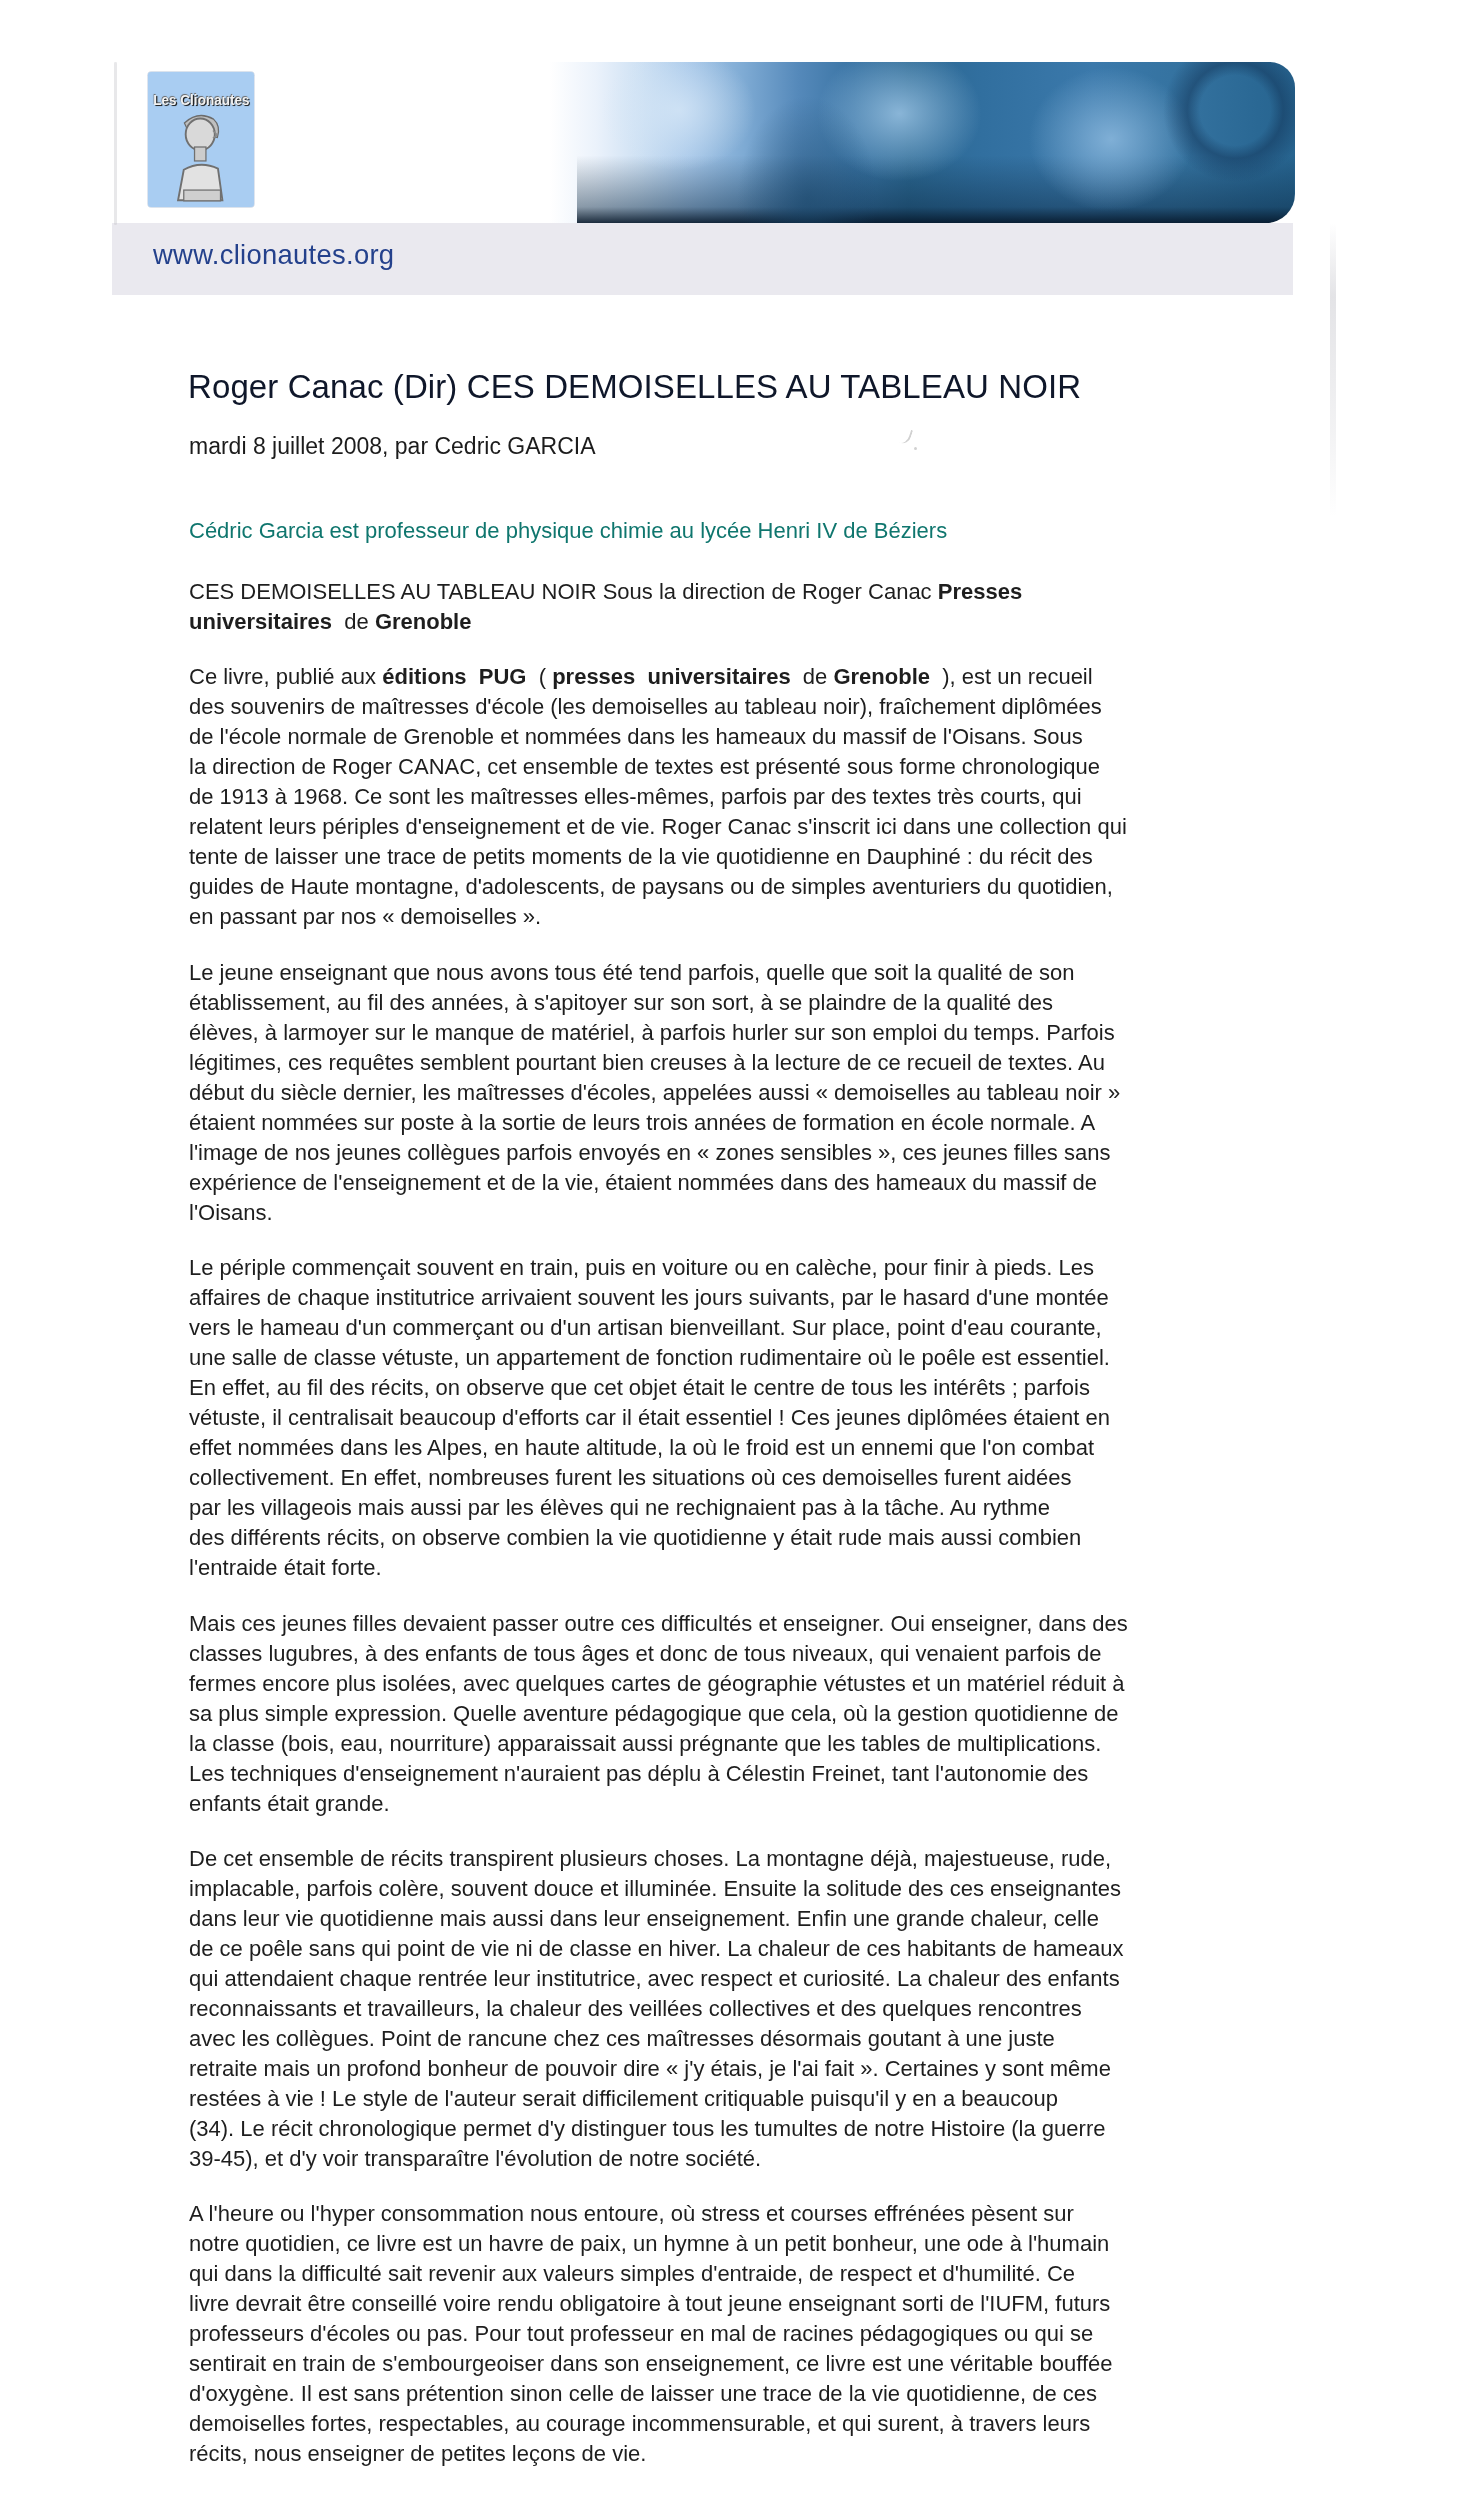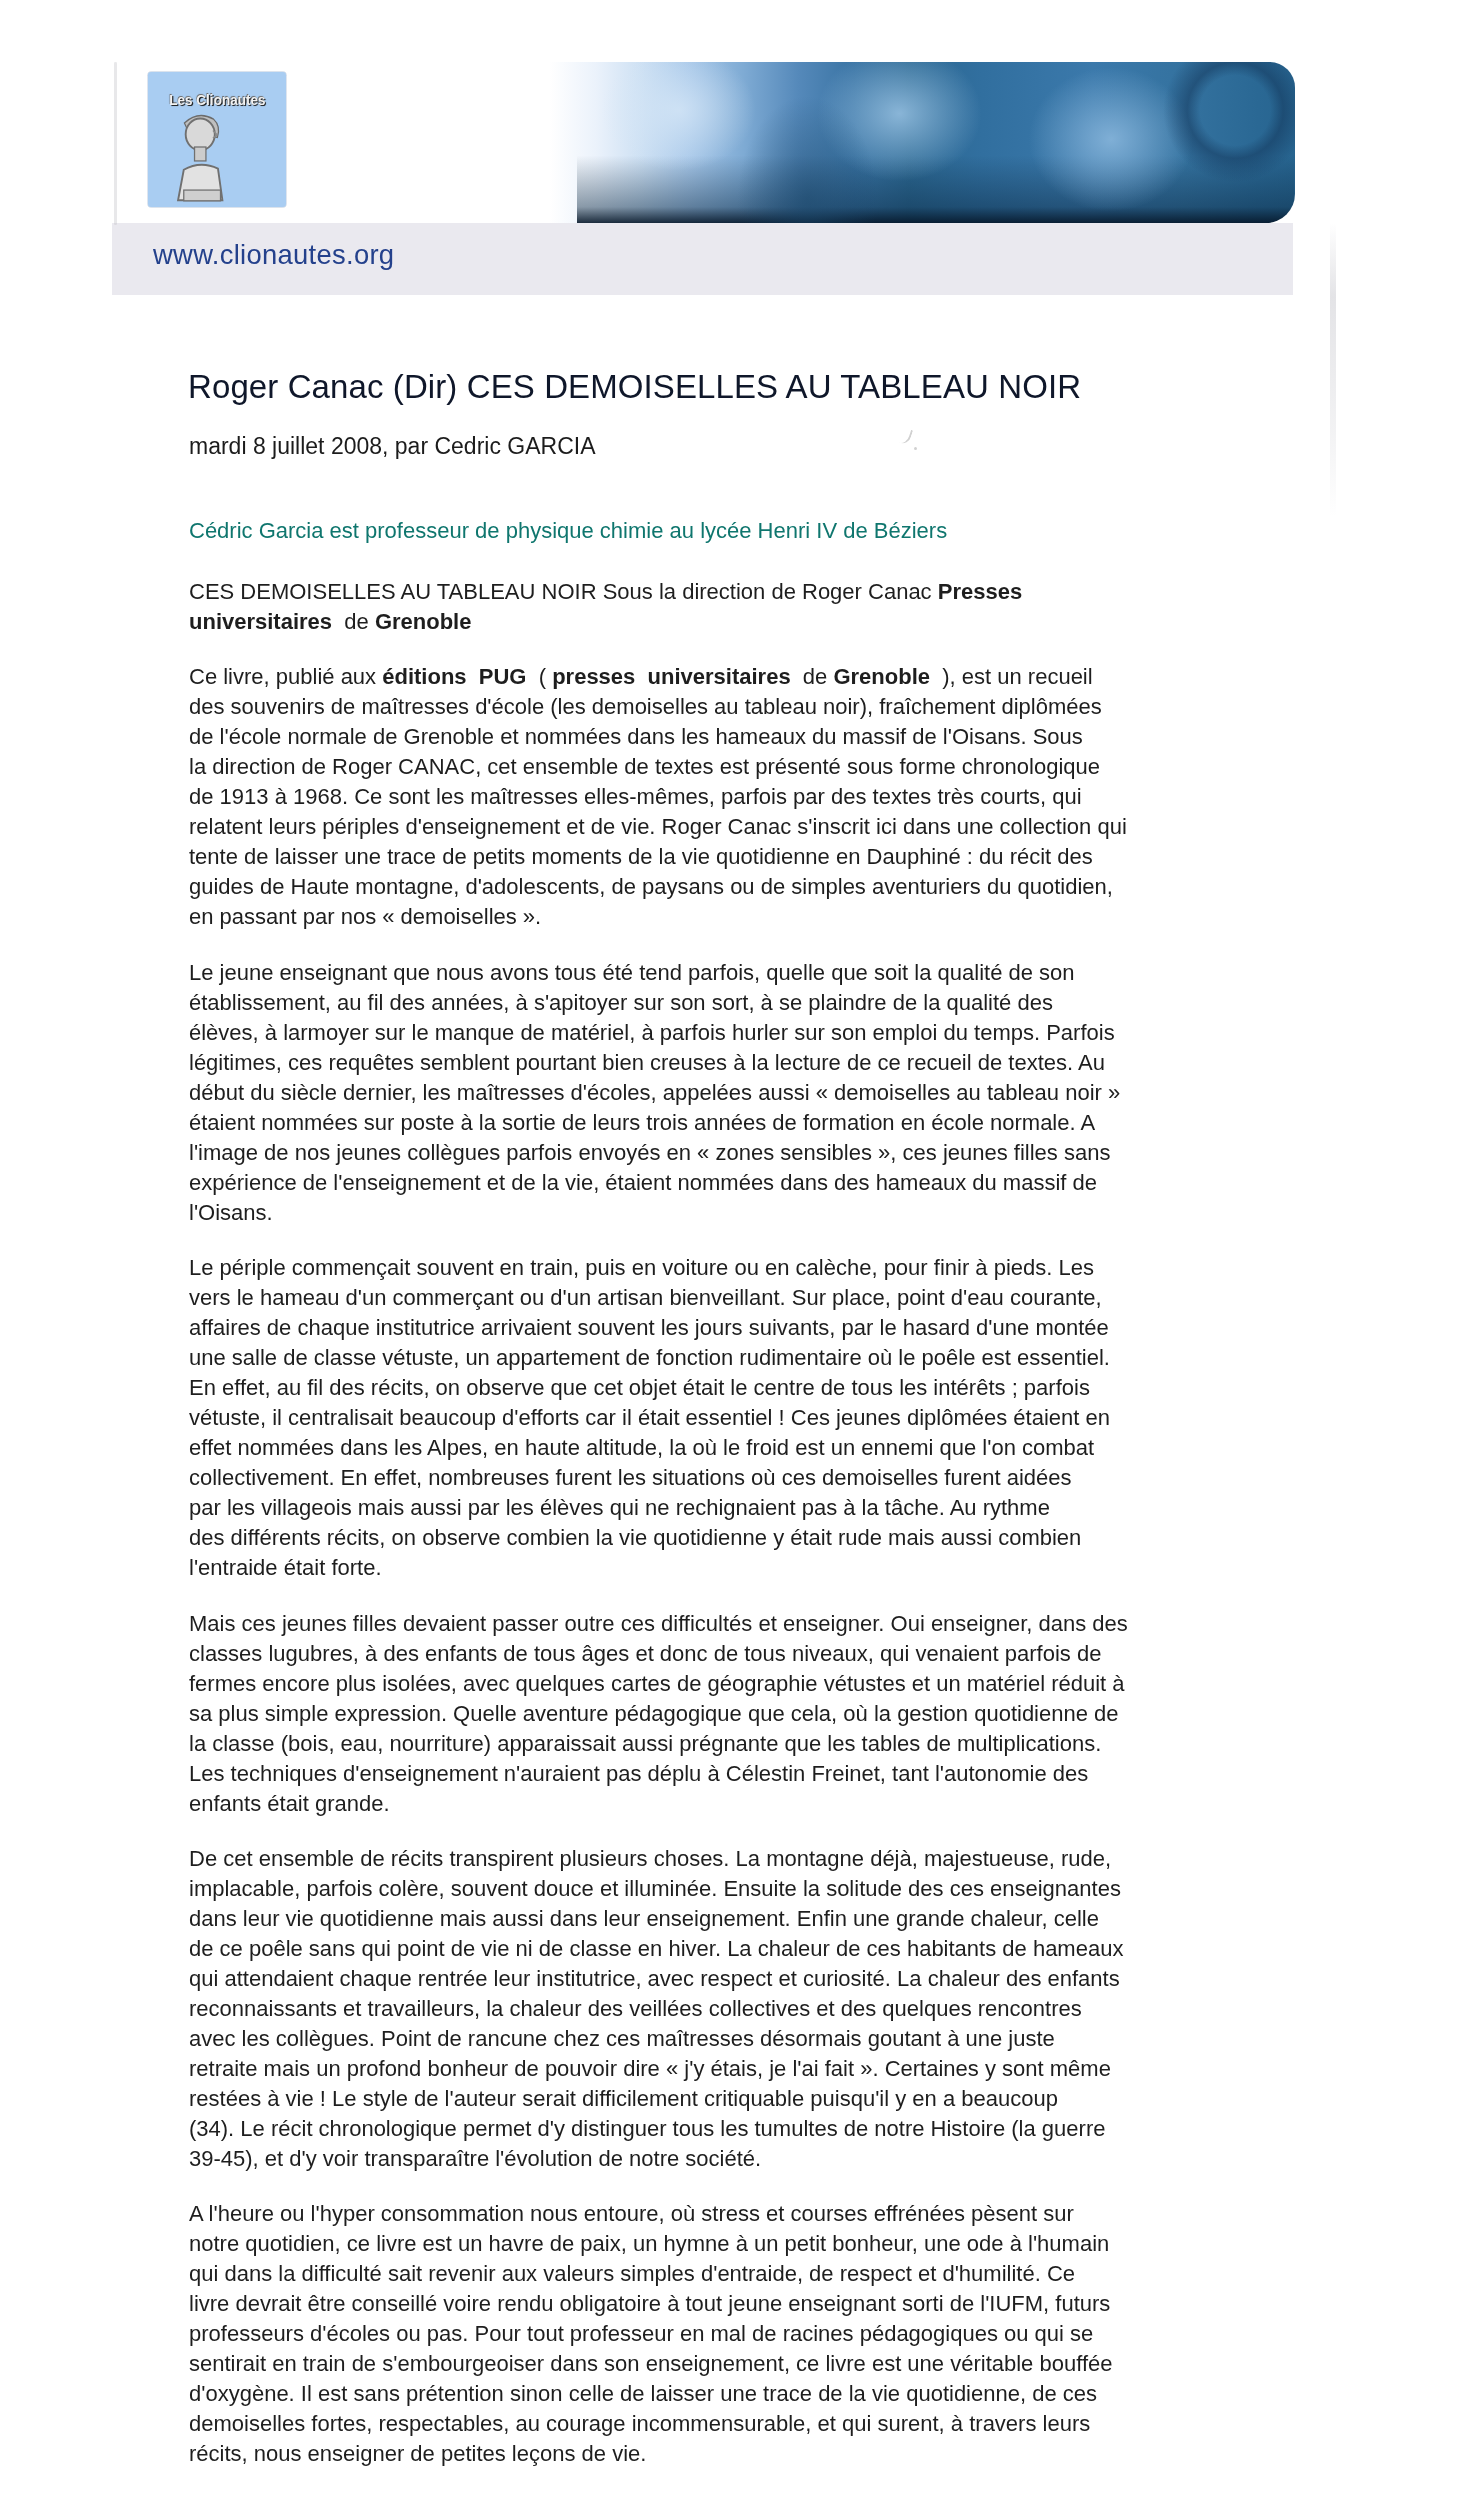"Les Clionautes" .logo { padding-left: 32px -> none }
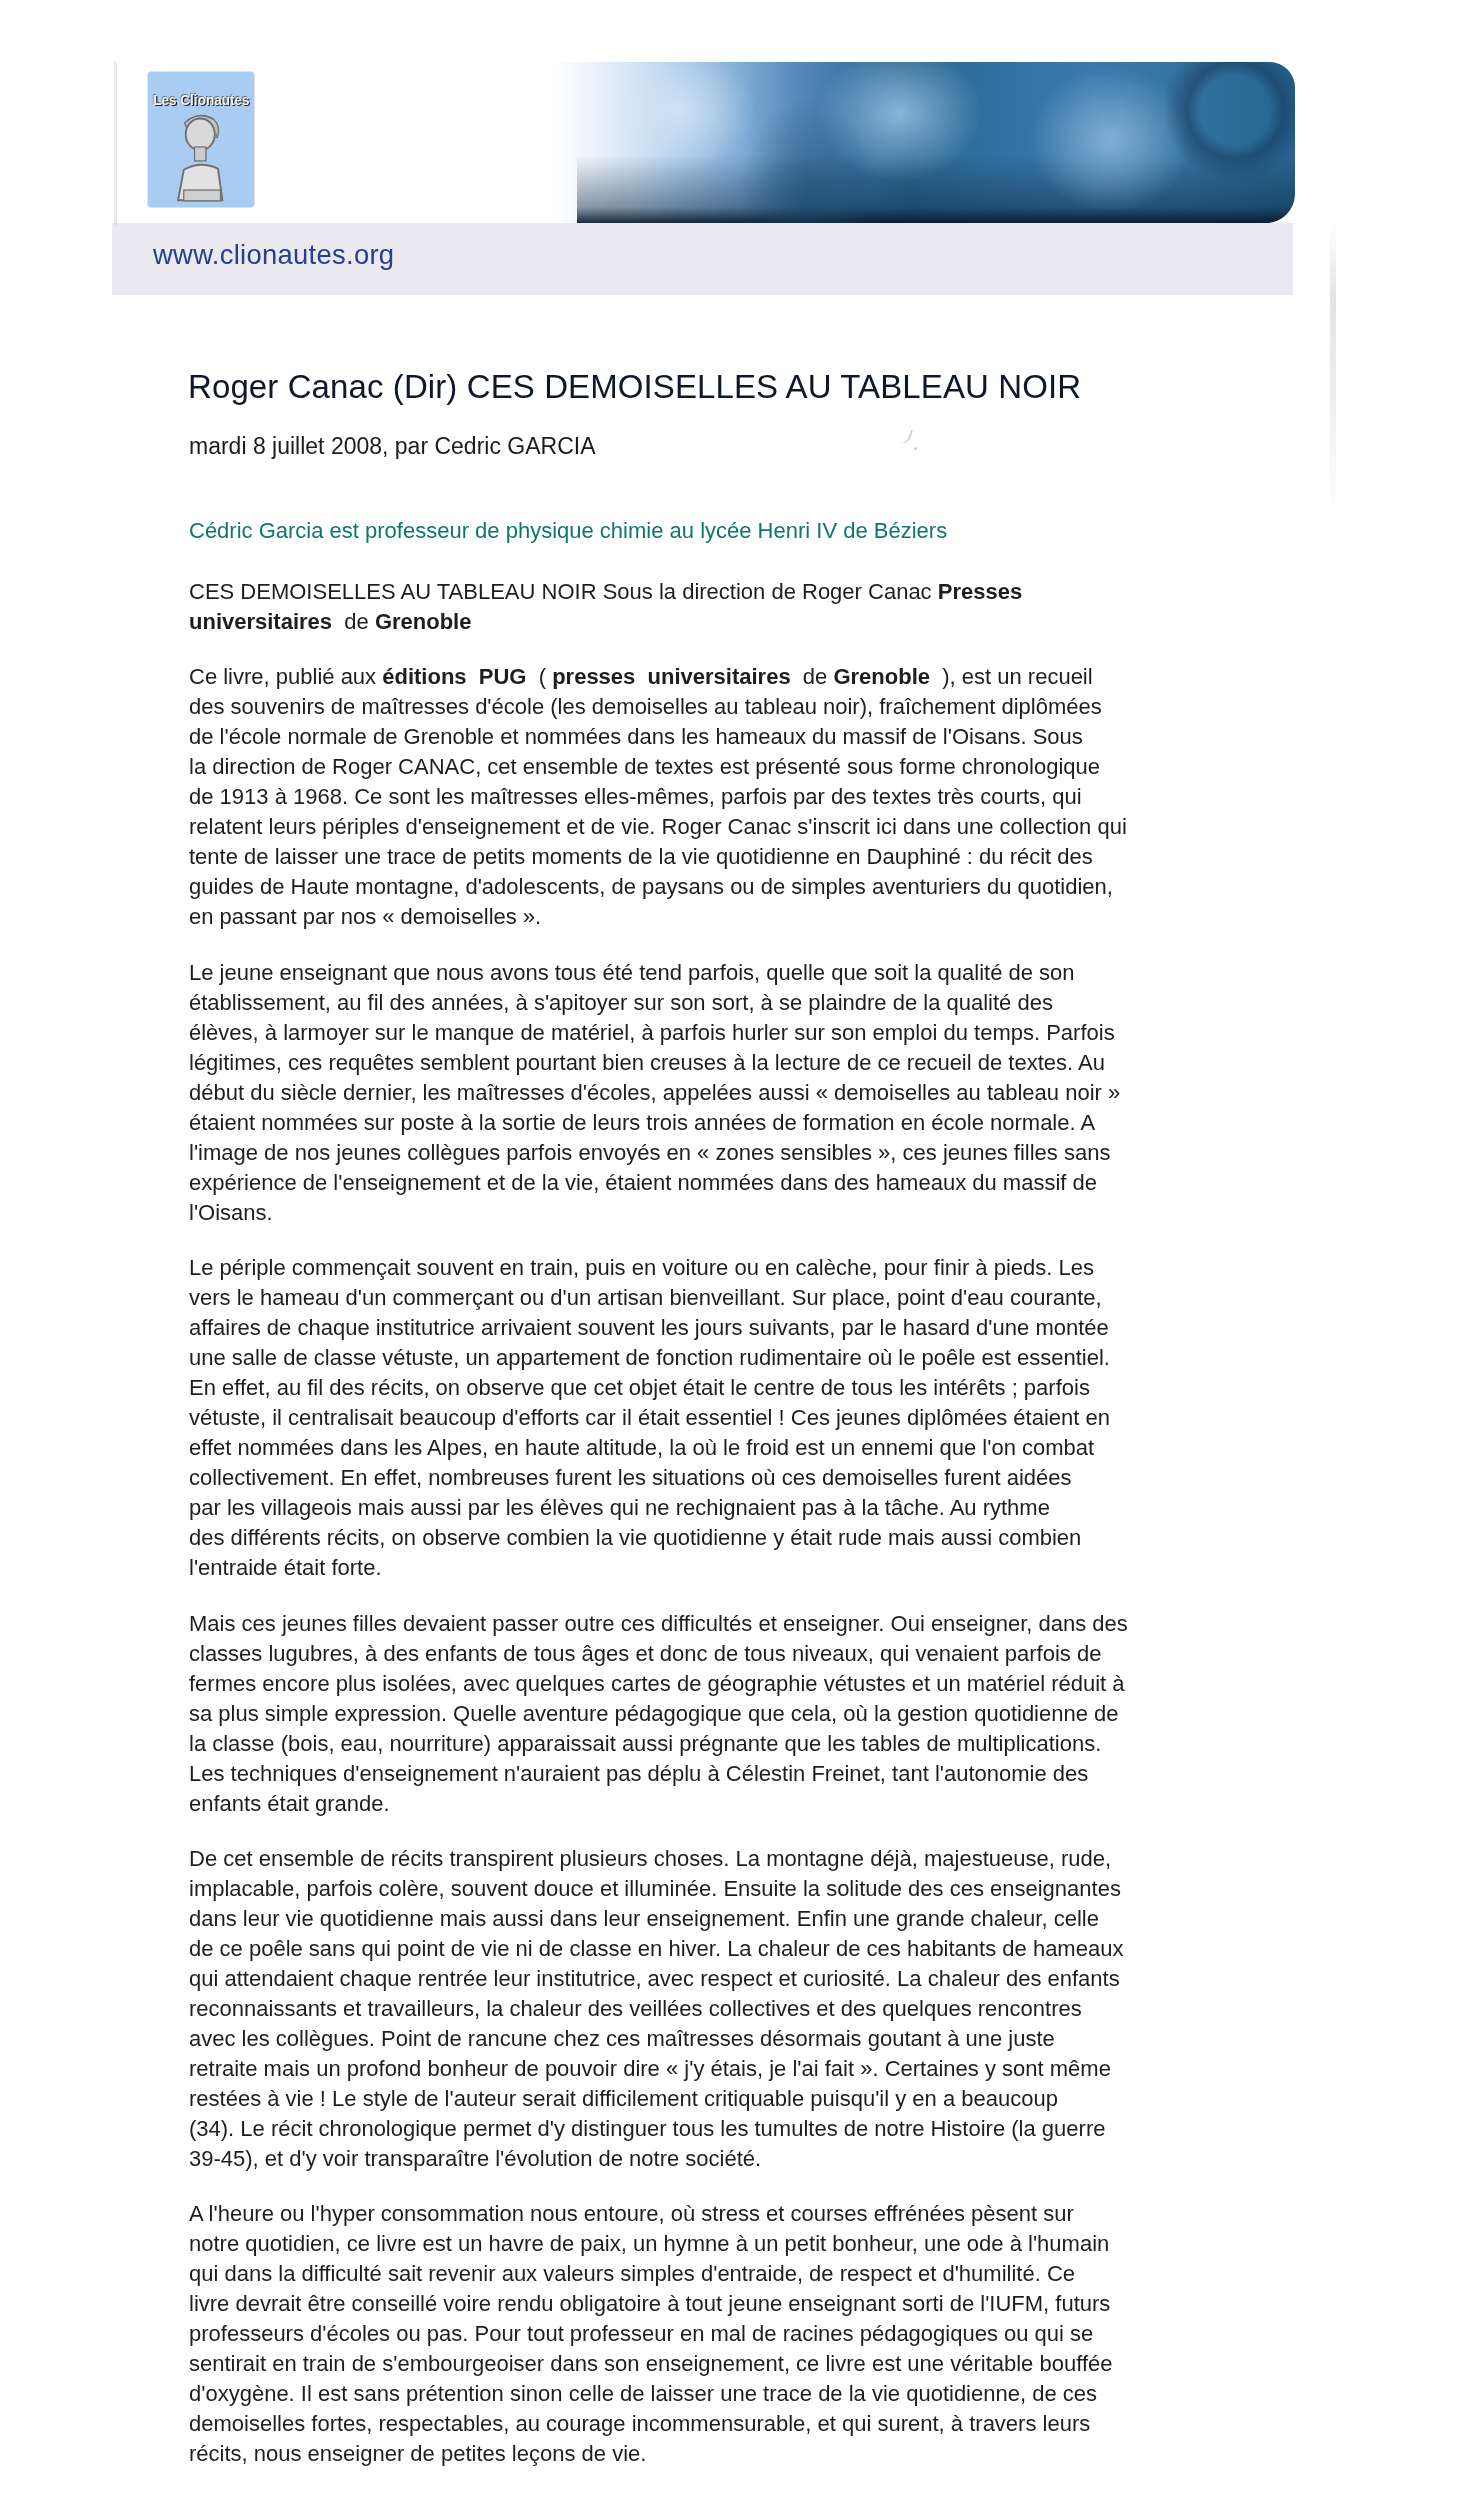"vers le hameau d'un commerçant" div.line { order: before "affaires de chaque institutrice" -> after "affaires de chaque institutrice" }
